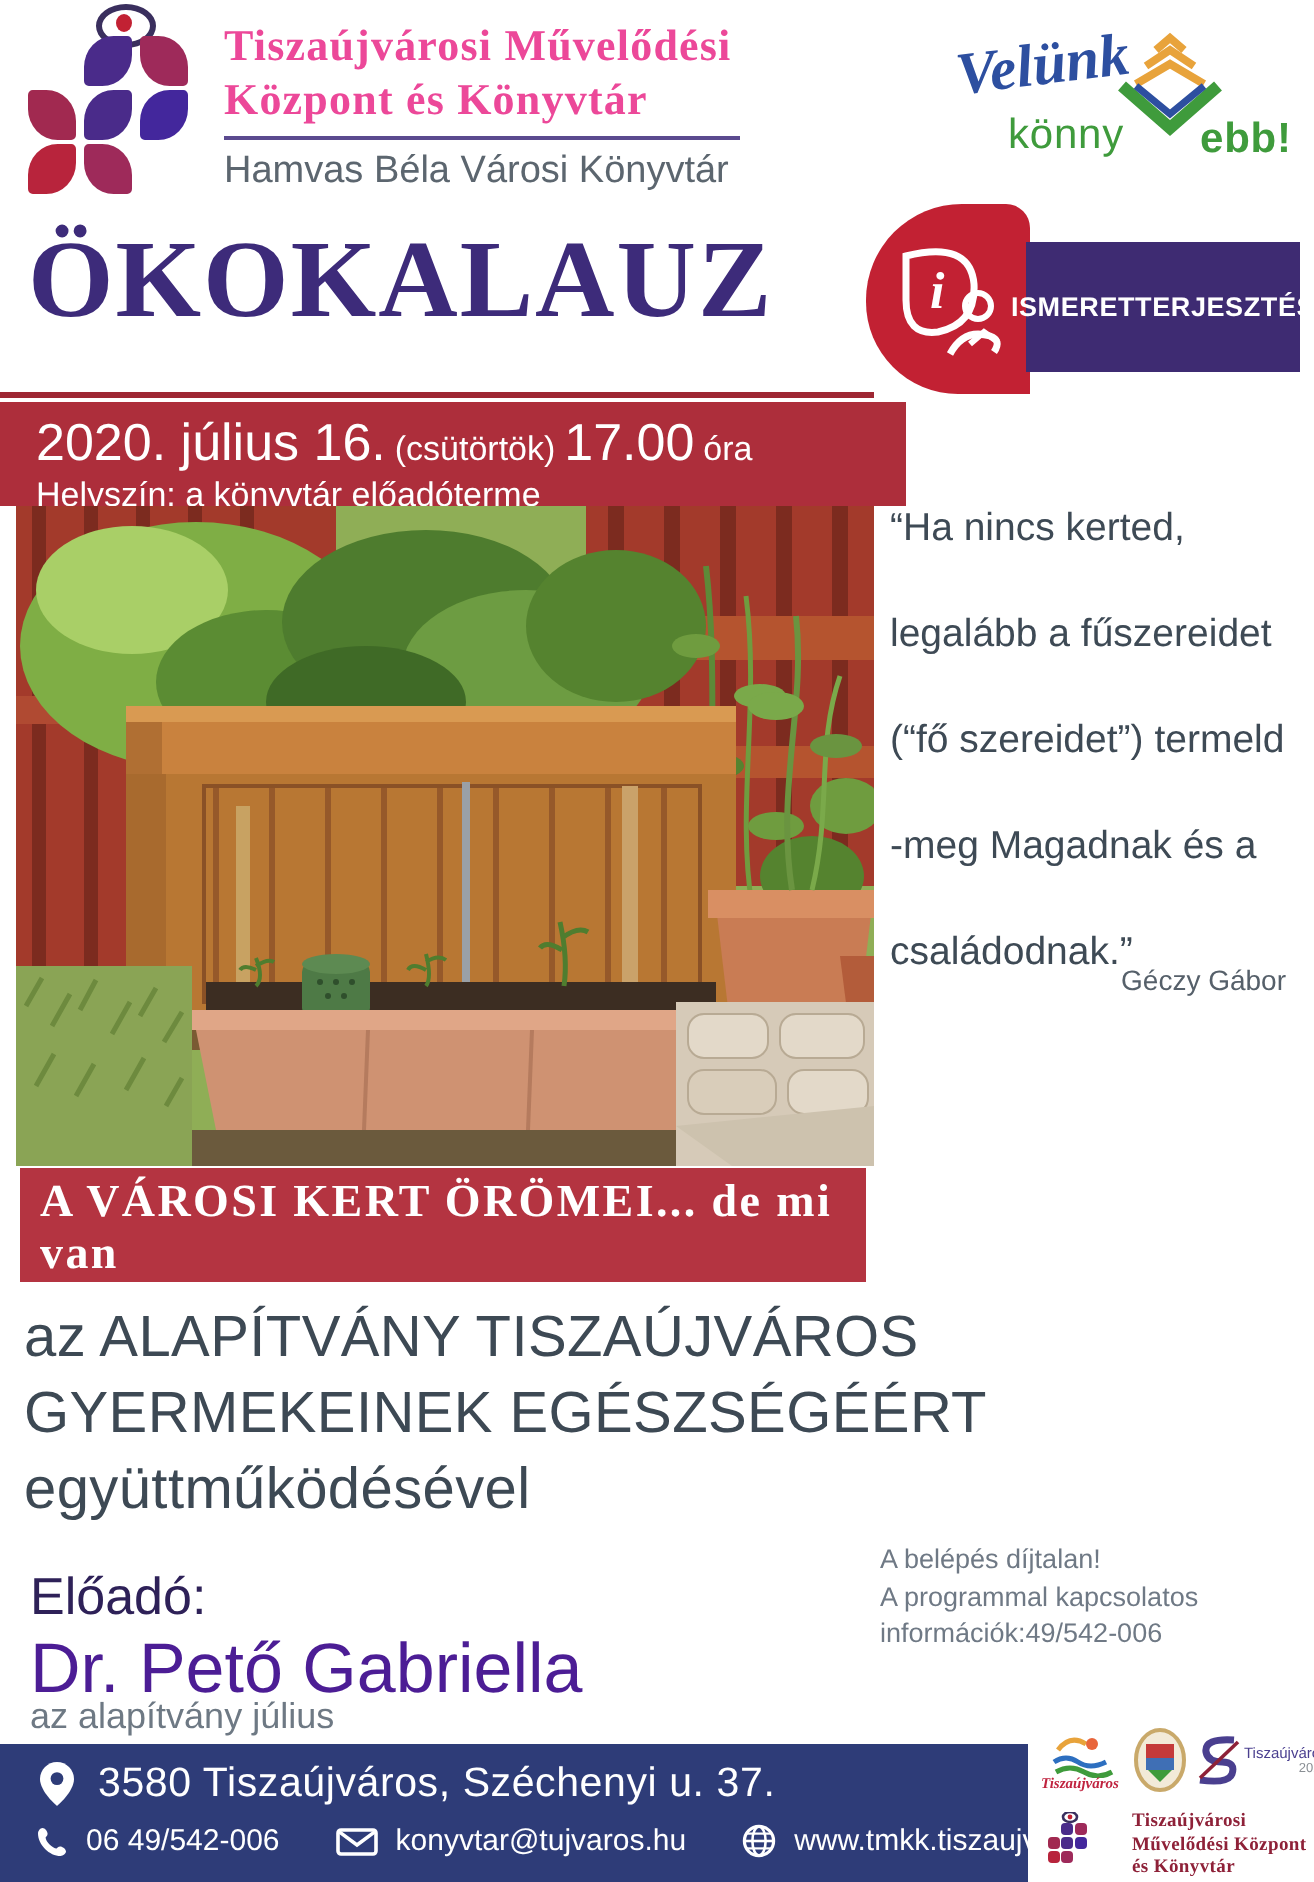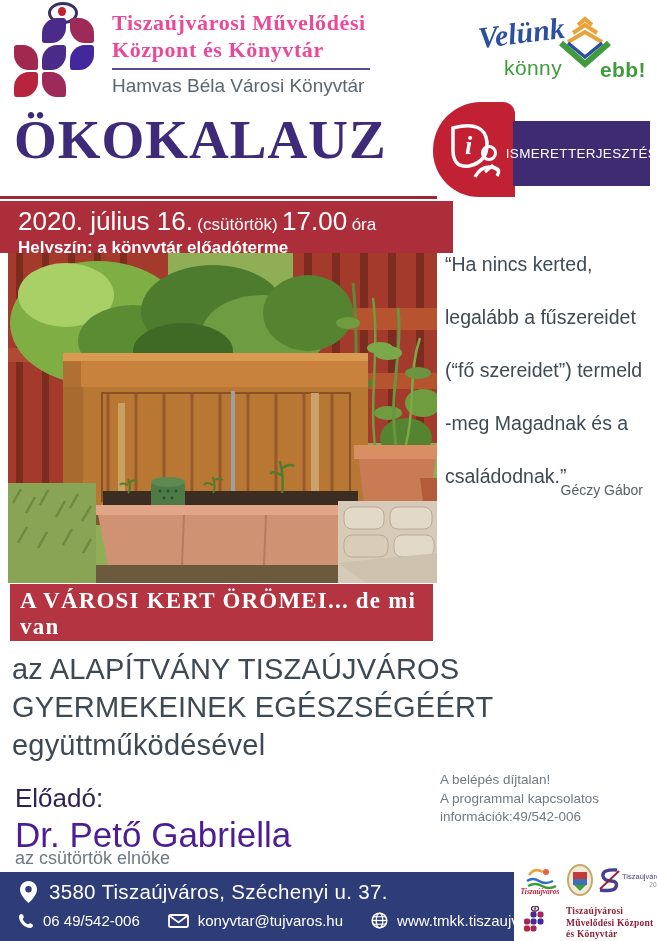"ISMERETTERJESZTÉS" .category-box span { font-weight: normal -> bold }
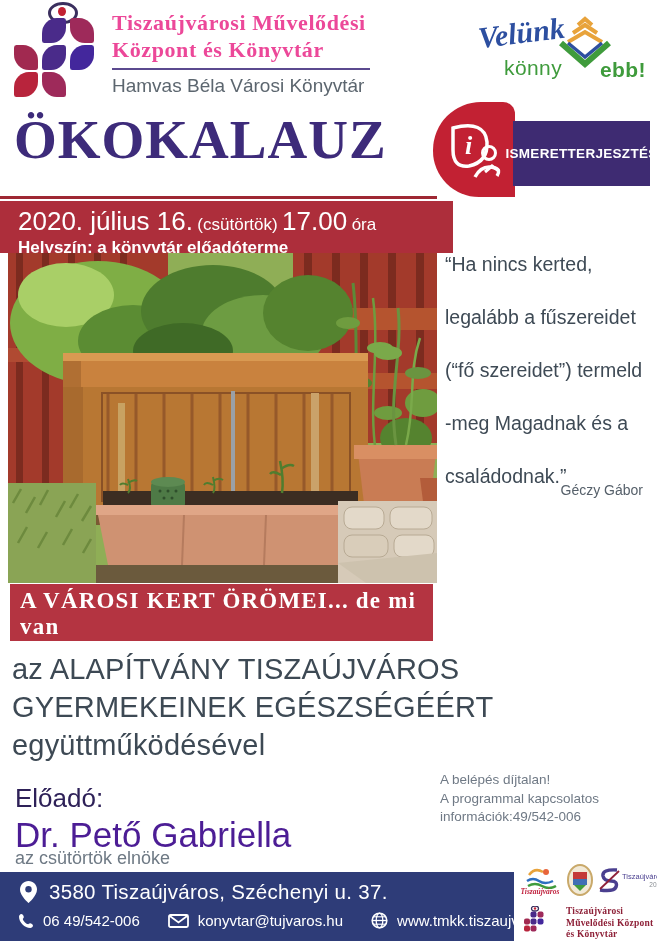"Helyszín: a könyvtár előadóterme" .date-loc { font-weight: bold -> none }
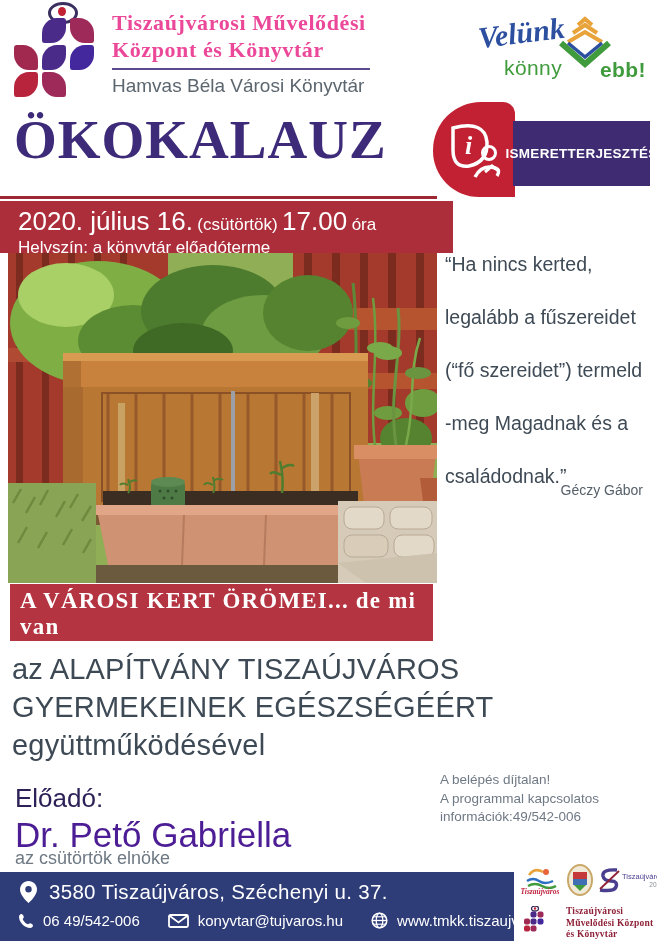"az csütörtök elnöke" div.abs { text: csütörtök elnöke -> alapítvány július }
